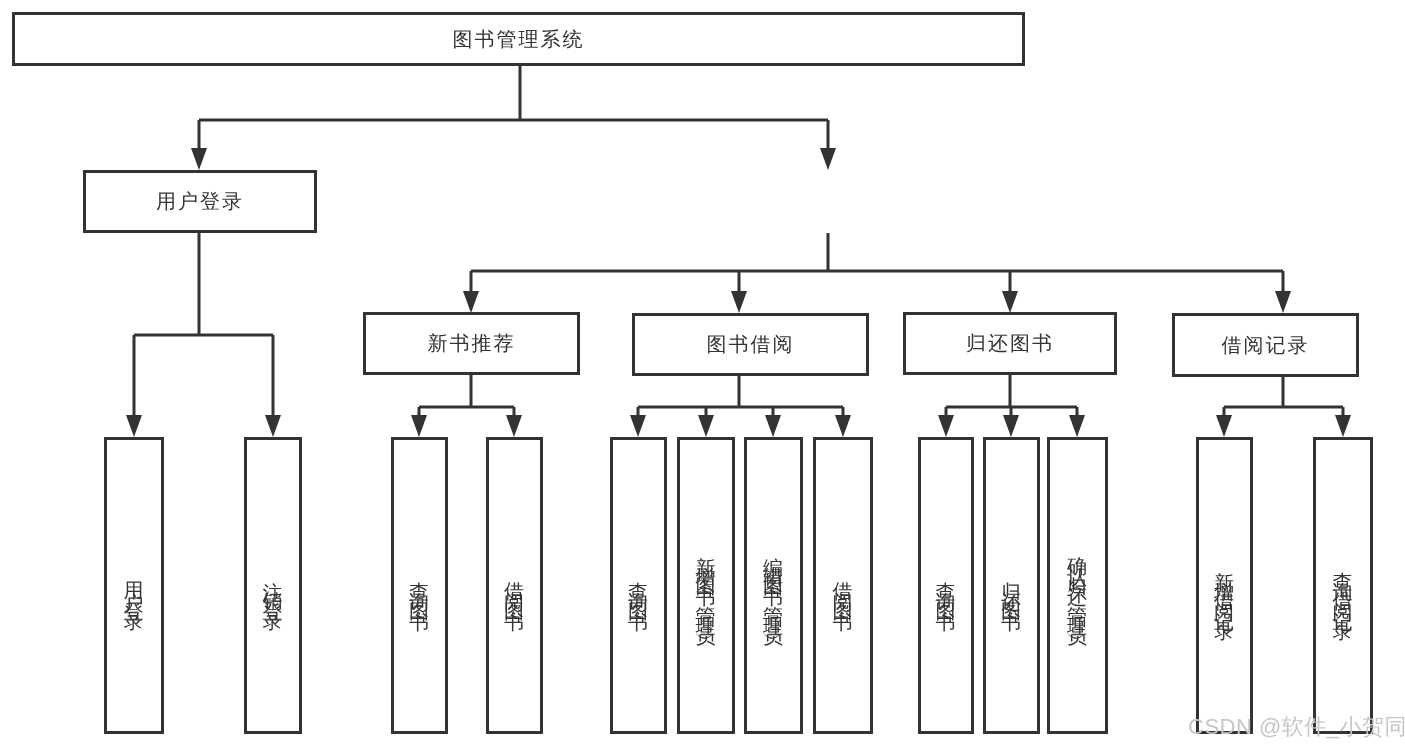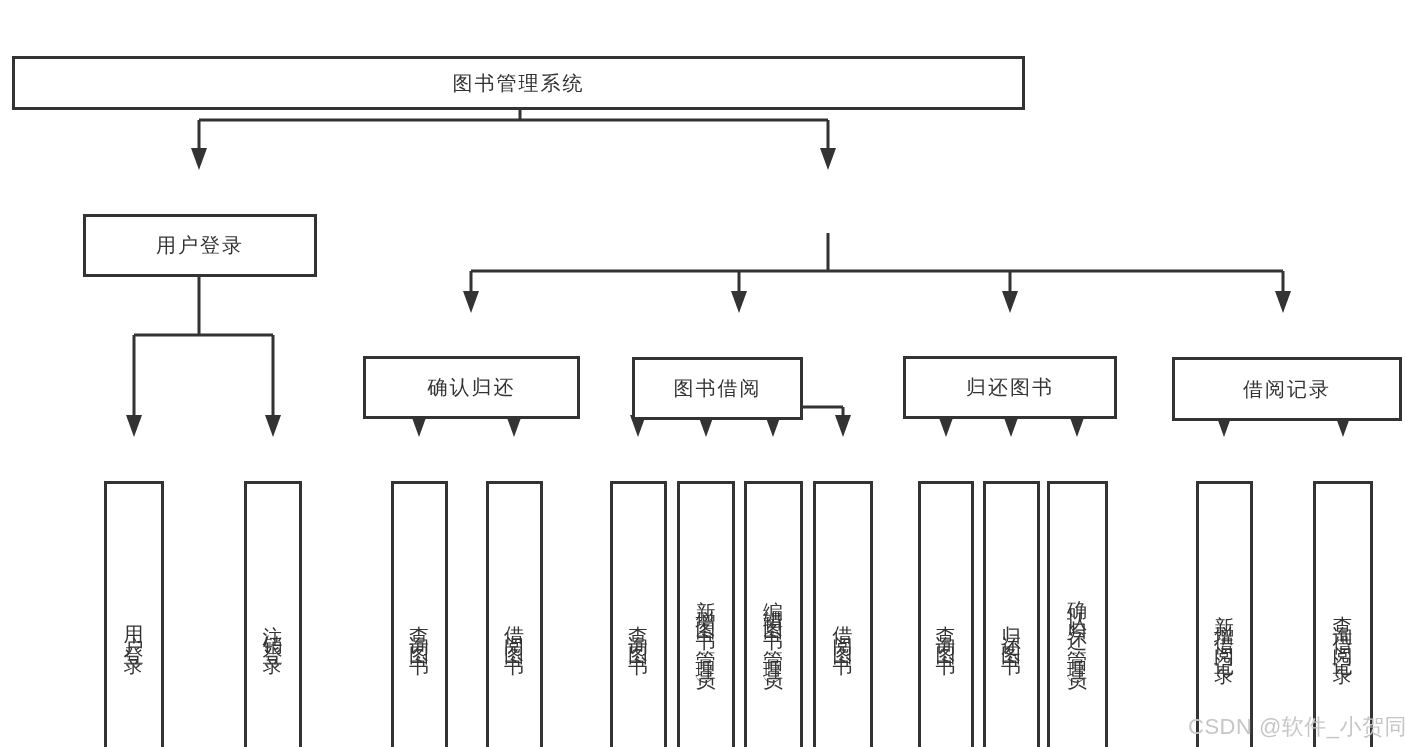"图书管理系统" .node { margin-top: 44px -> none }
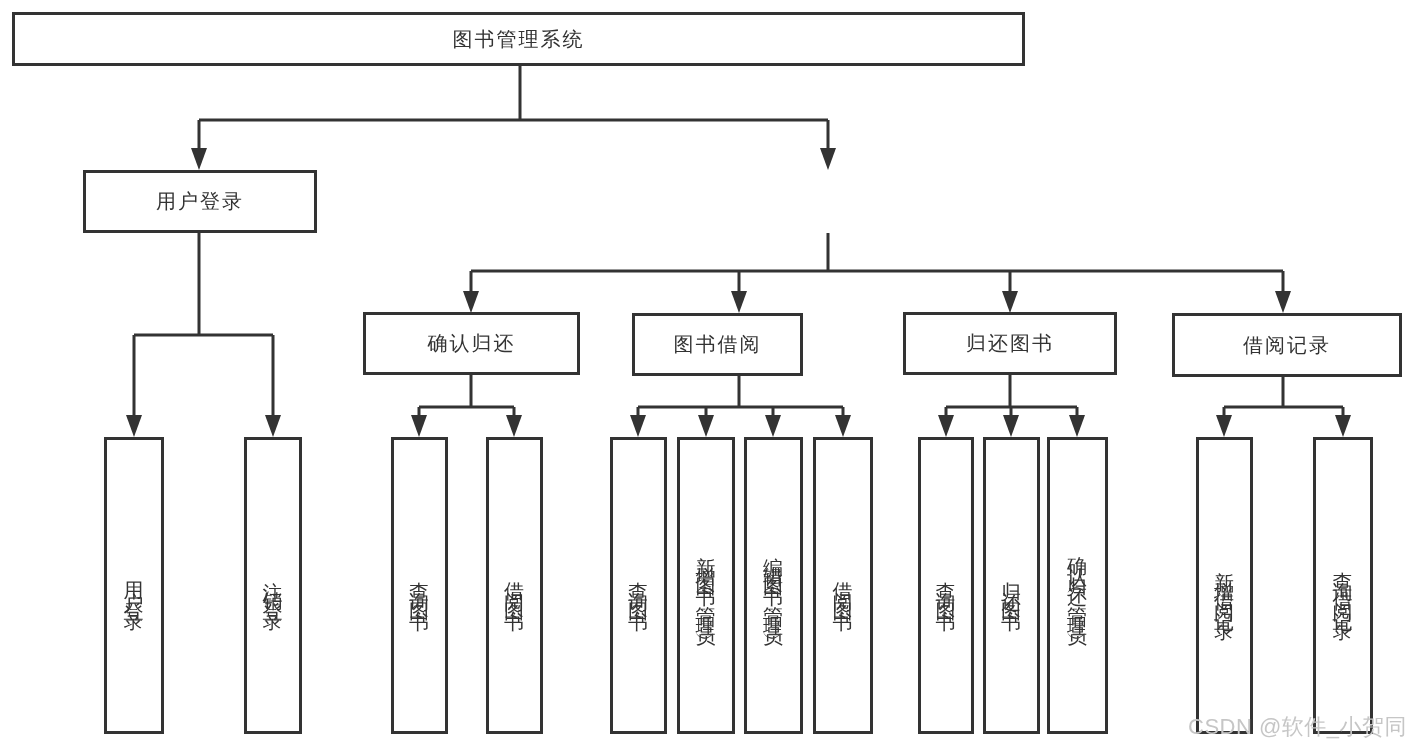"确认归还" span { text: 确认归还 -> 新书推荐 }
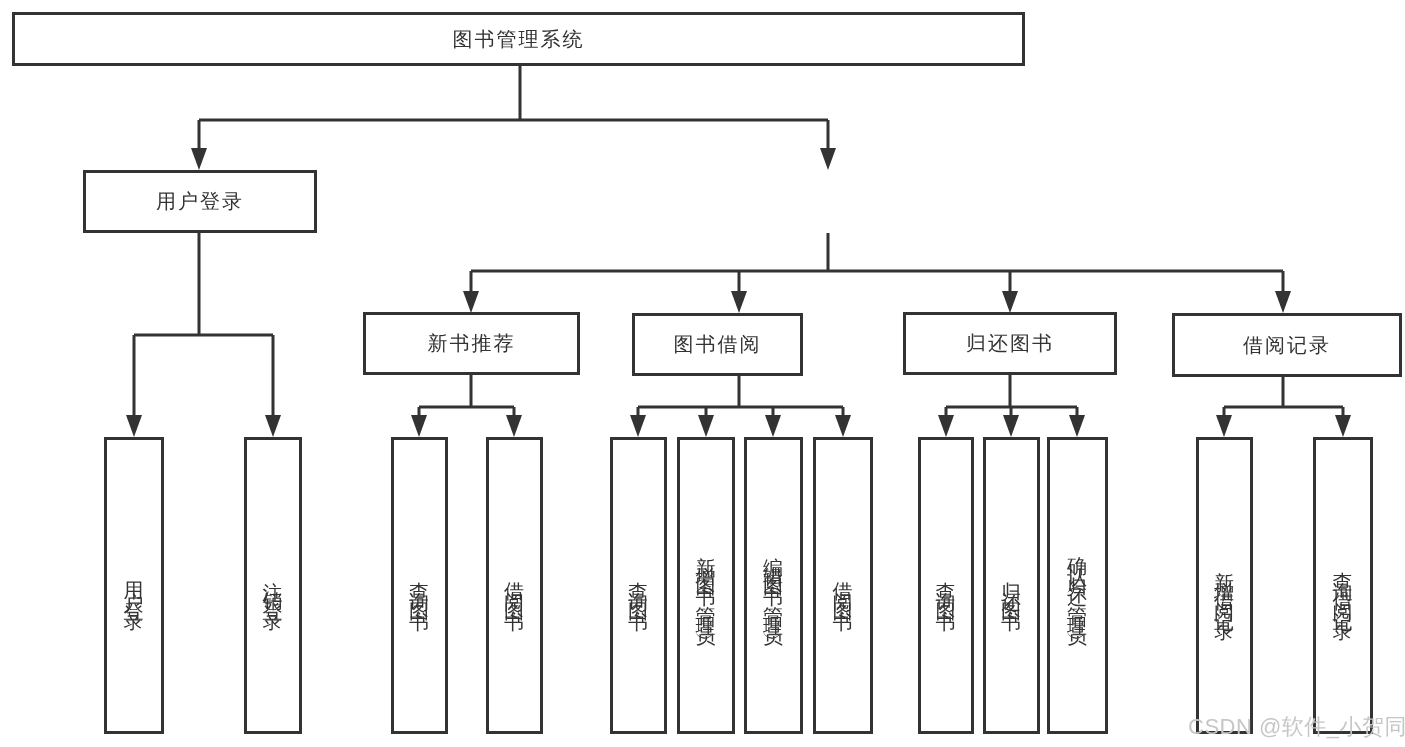"图书借阅" div.node { width: 171px -> 237px }
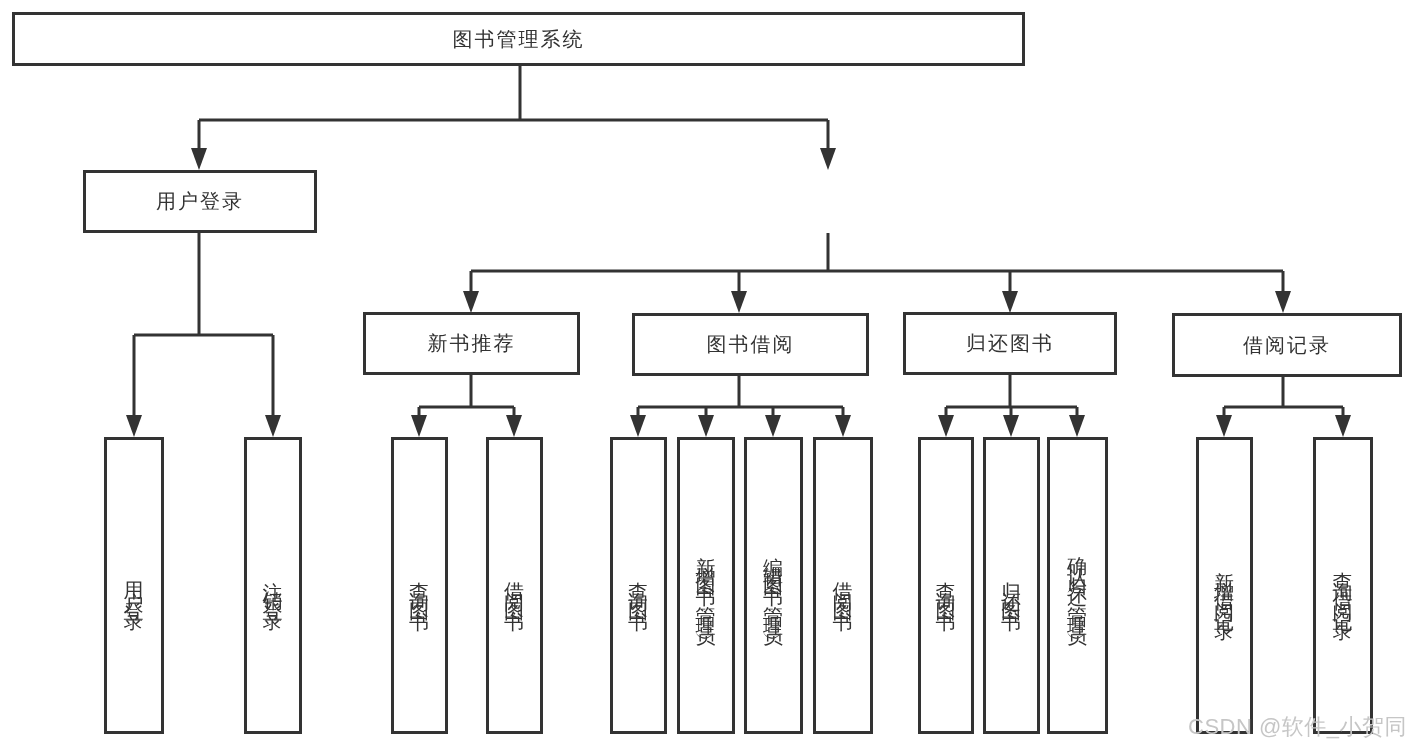"借阅记录" div.node { width: 230px -> 187px }
